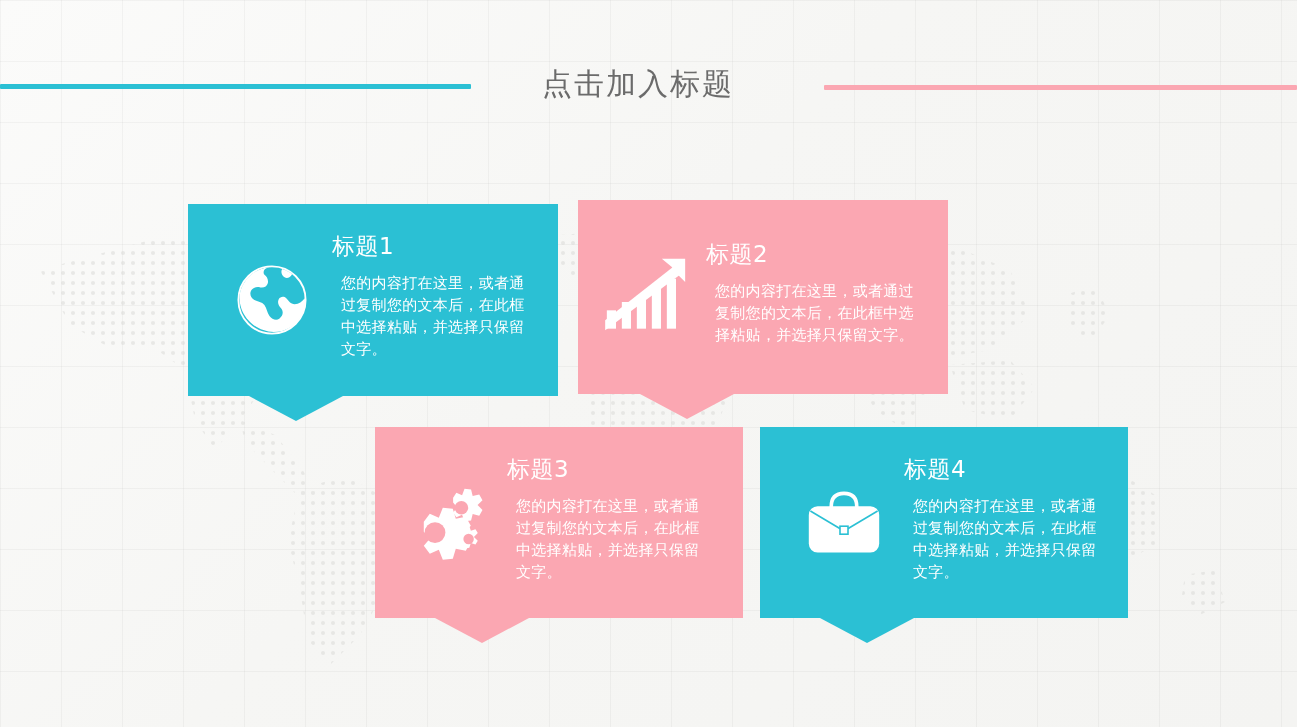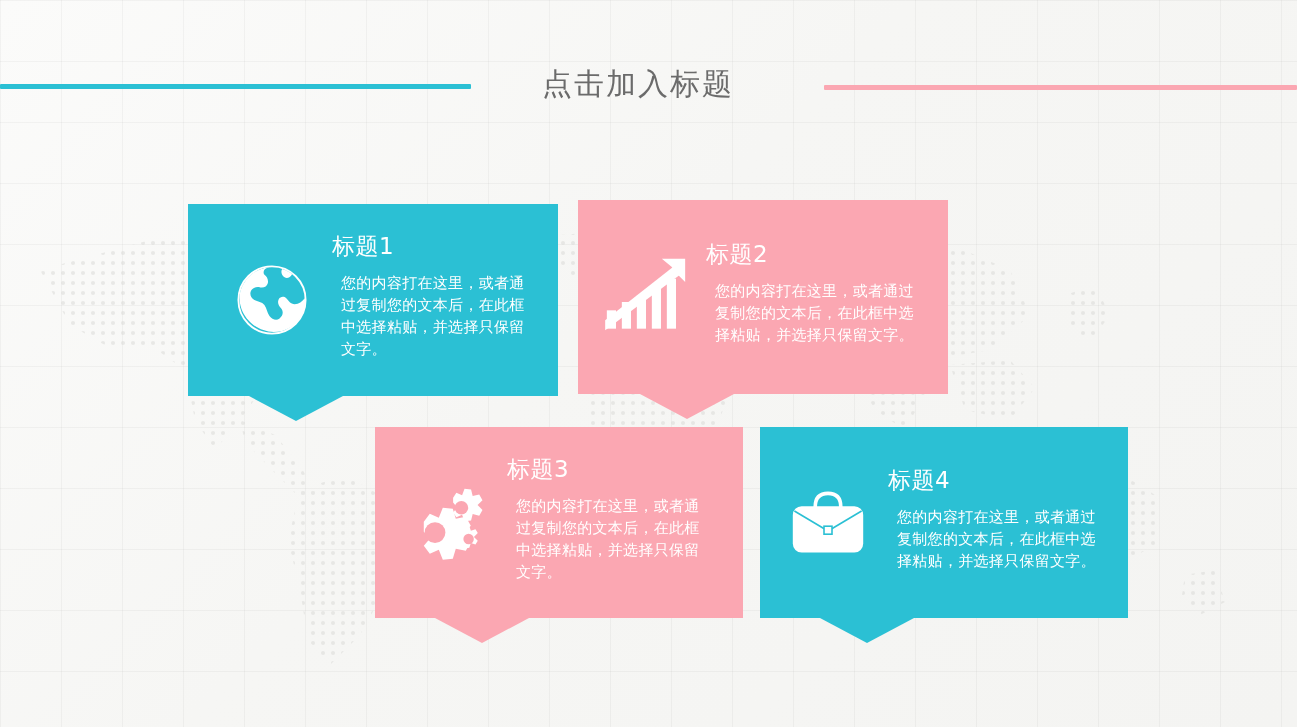"标题4" #card4 .card-inner { padding-left: 8px -> 24px }
